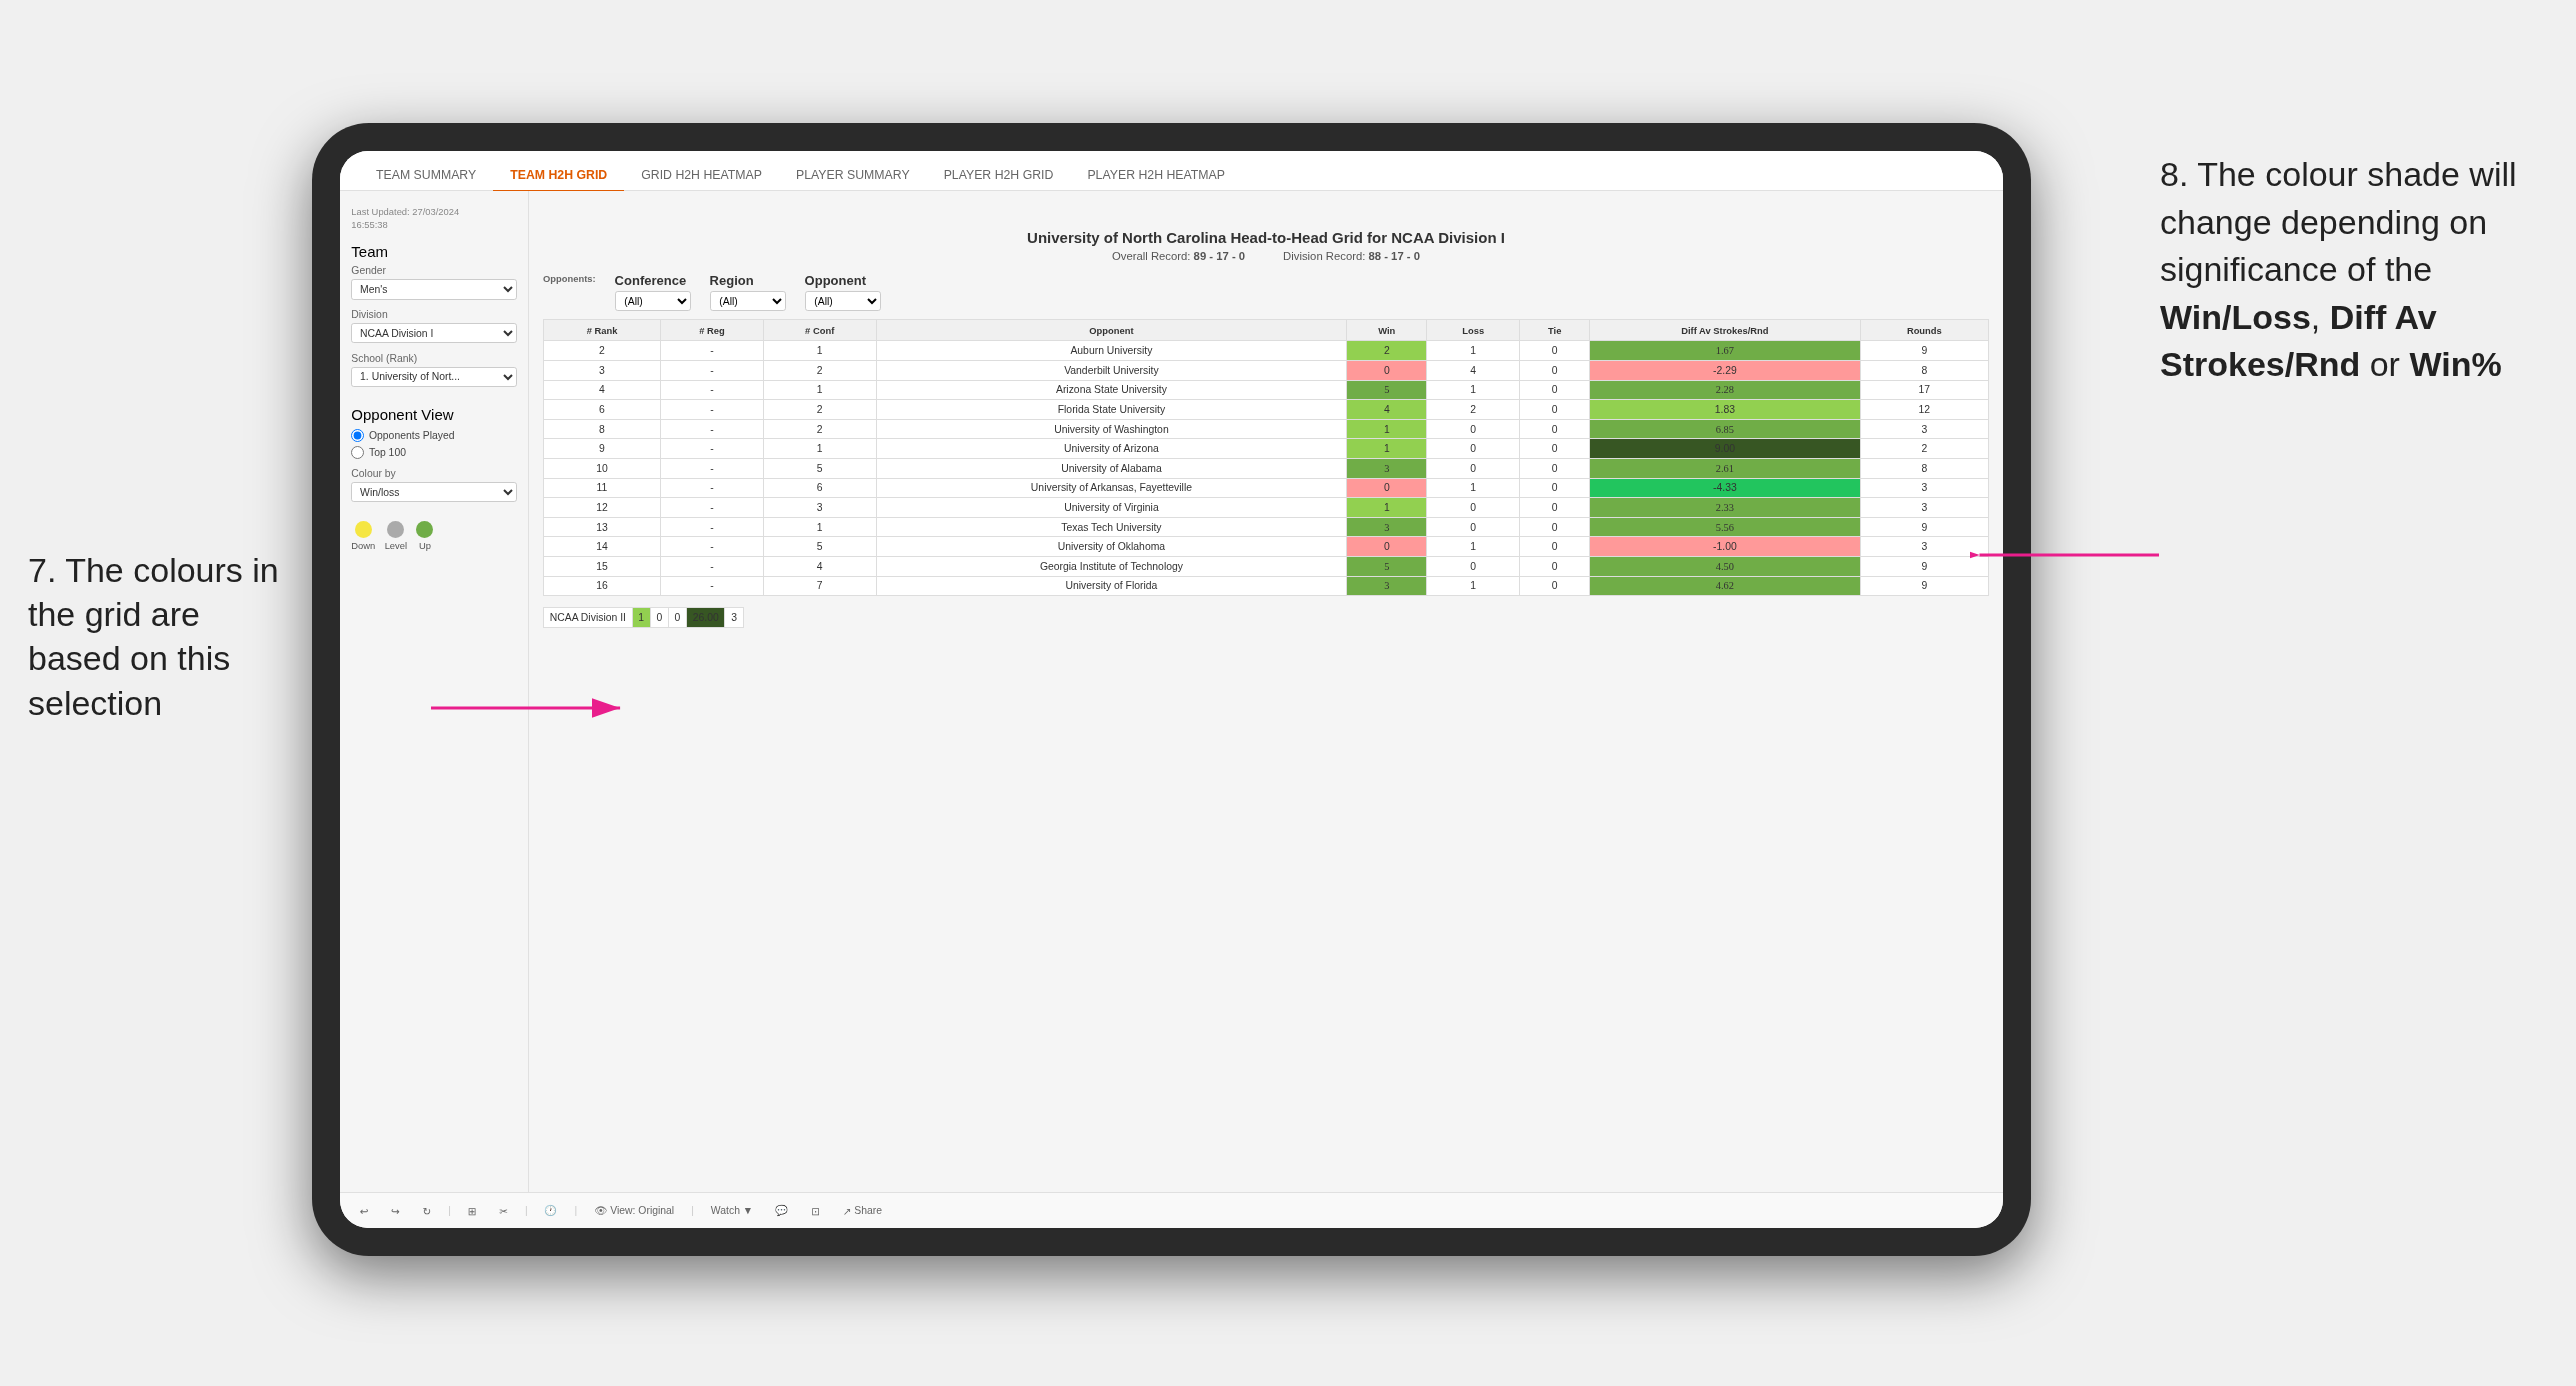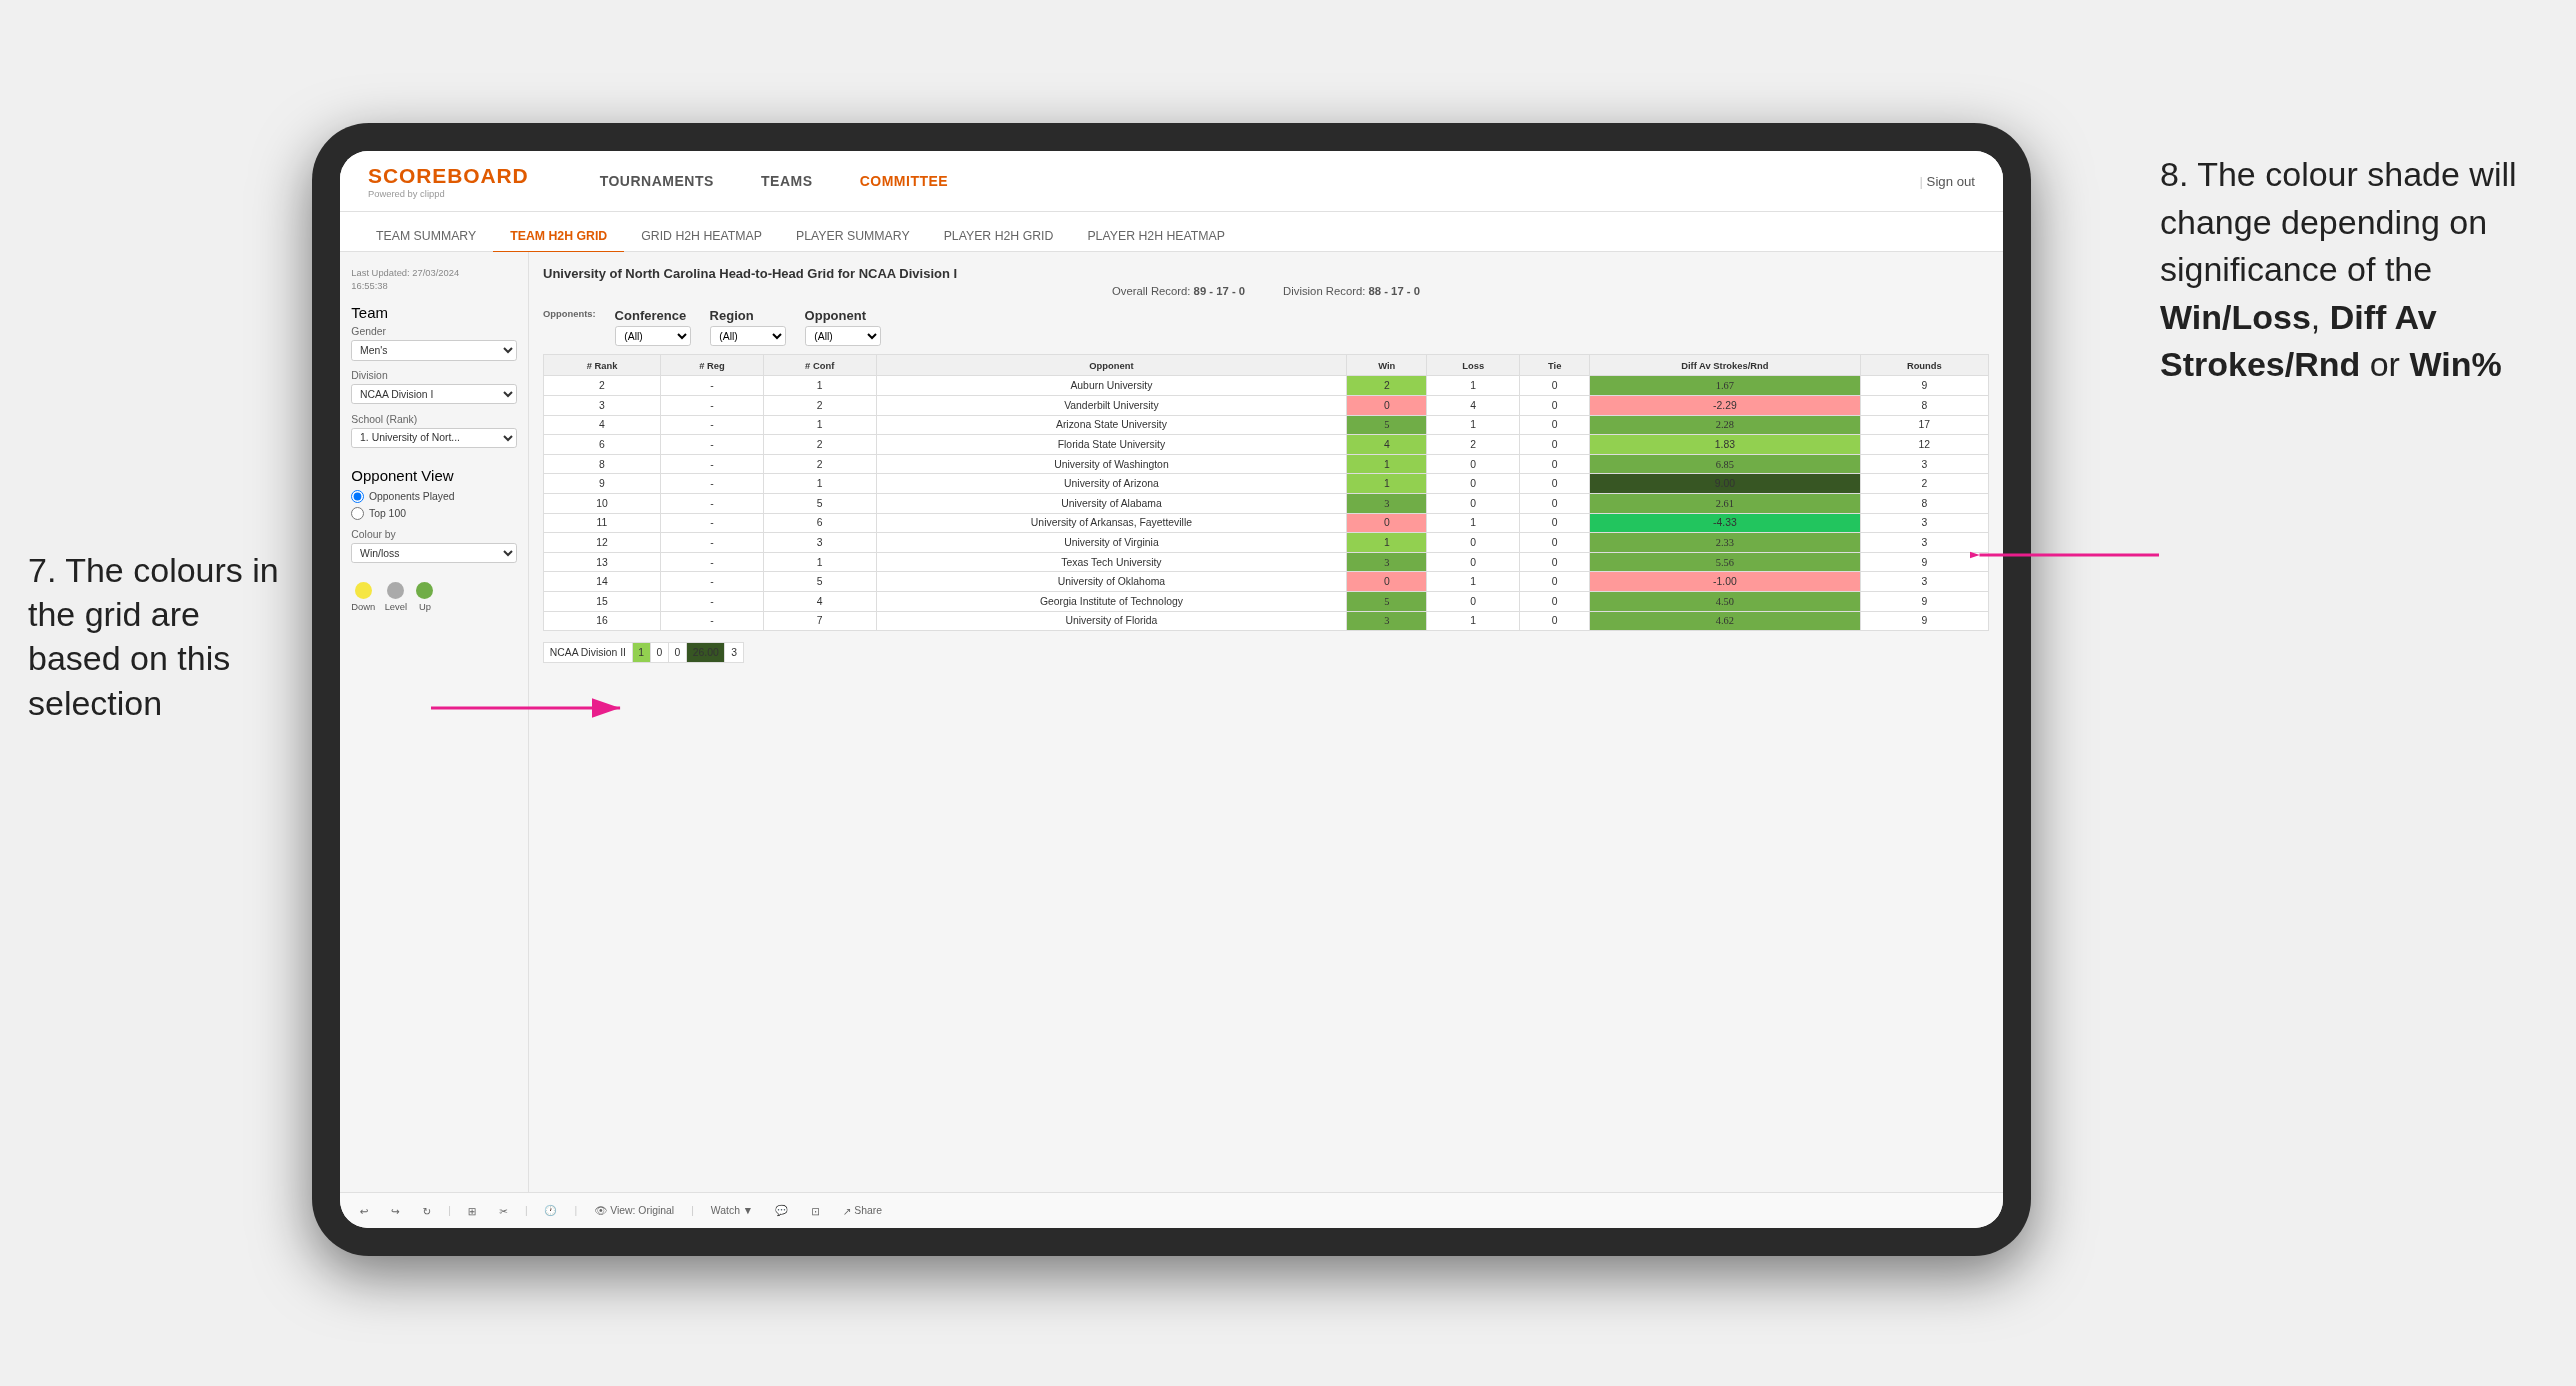"SCOREBOARD" div.app-header { html: <div> <div> <span>SCOREBOARD</span> <span>Powered by clippd</span> </div> <nav> <span>TOURNAMENTS</span> <span>TEAMS</span> <span>COMMITTEE</span> </nav> <span>Sign out</span> </div> -> none }
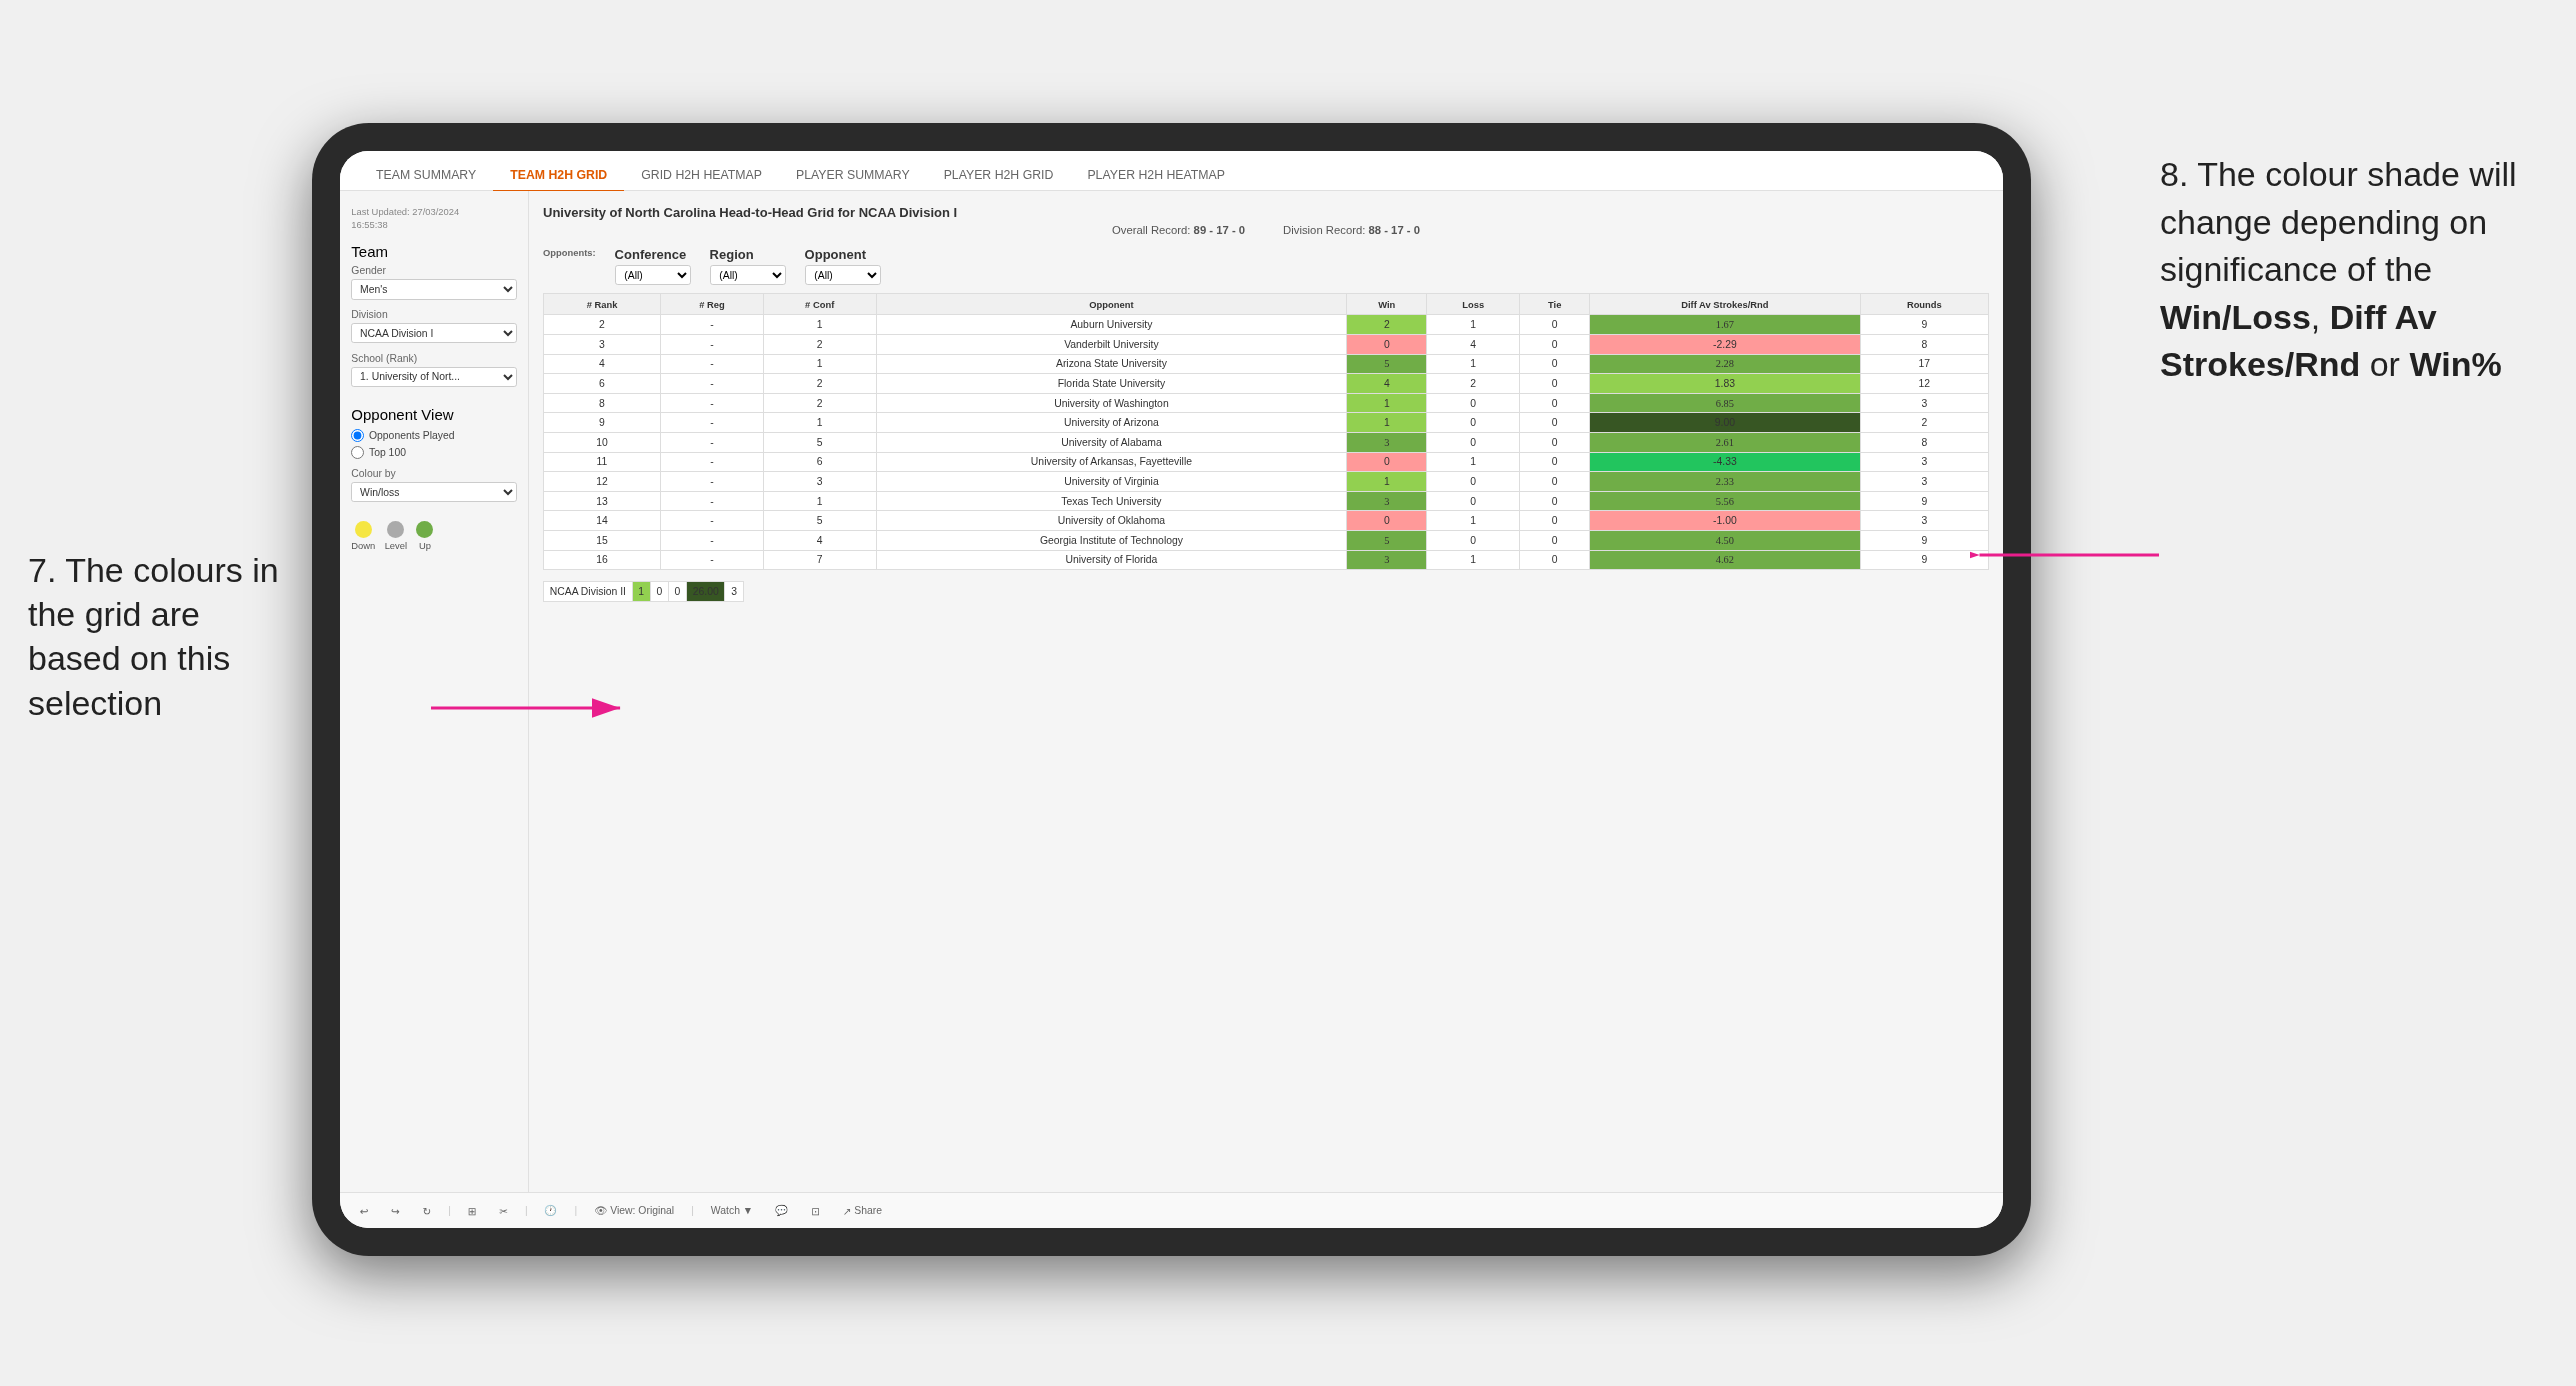"University of North Carolina" .grid-title { font-size: 13px -> 15px; margin-top: none -> 24px; text-align: none -> center }
